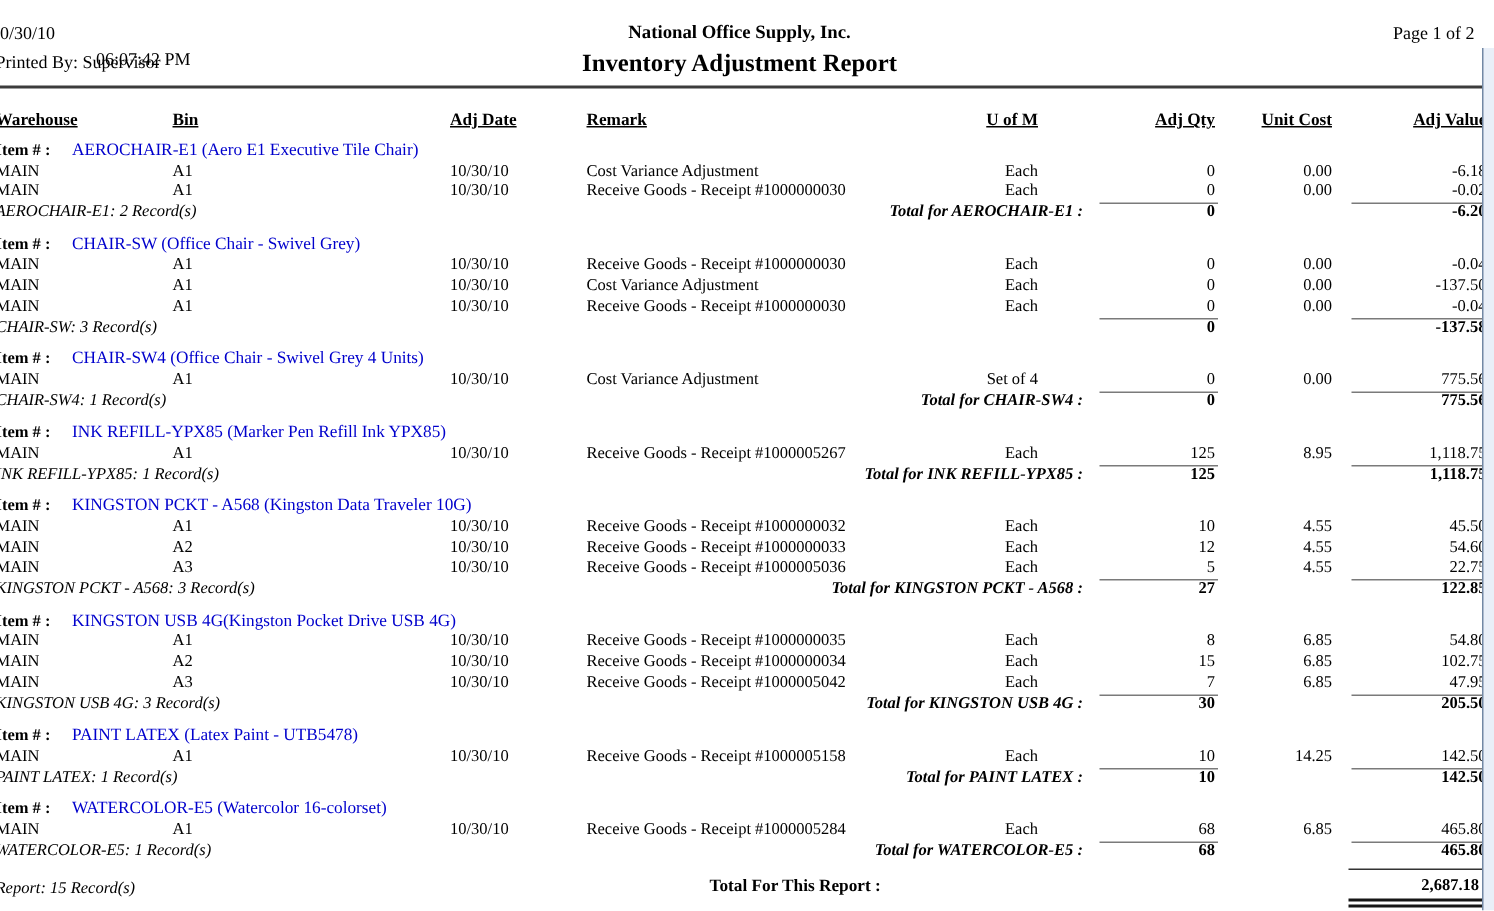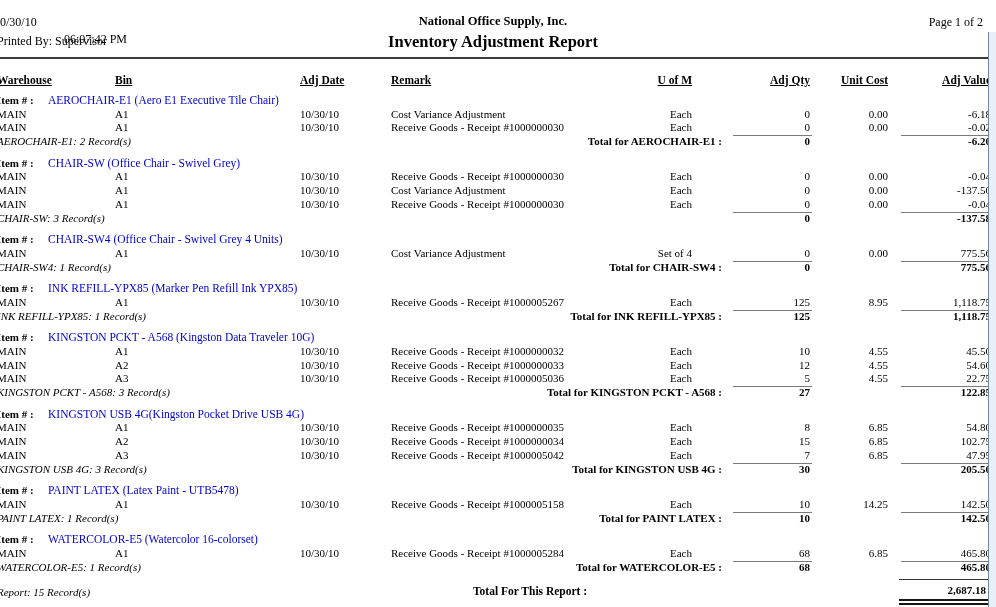"Total for AEROCHAIR-E1 :" .total-label { font-style: none -> italic }
